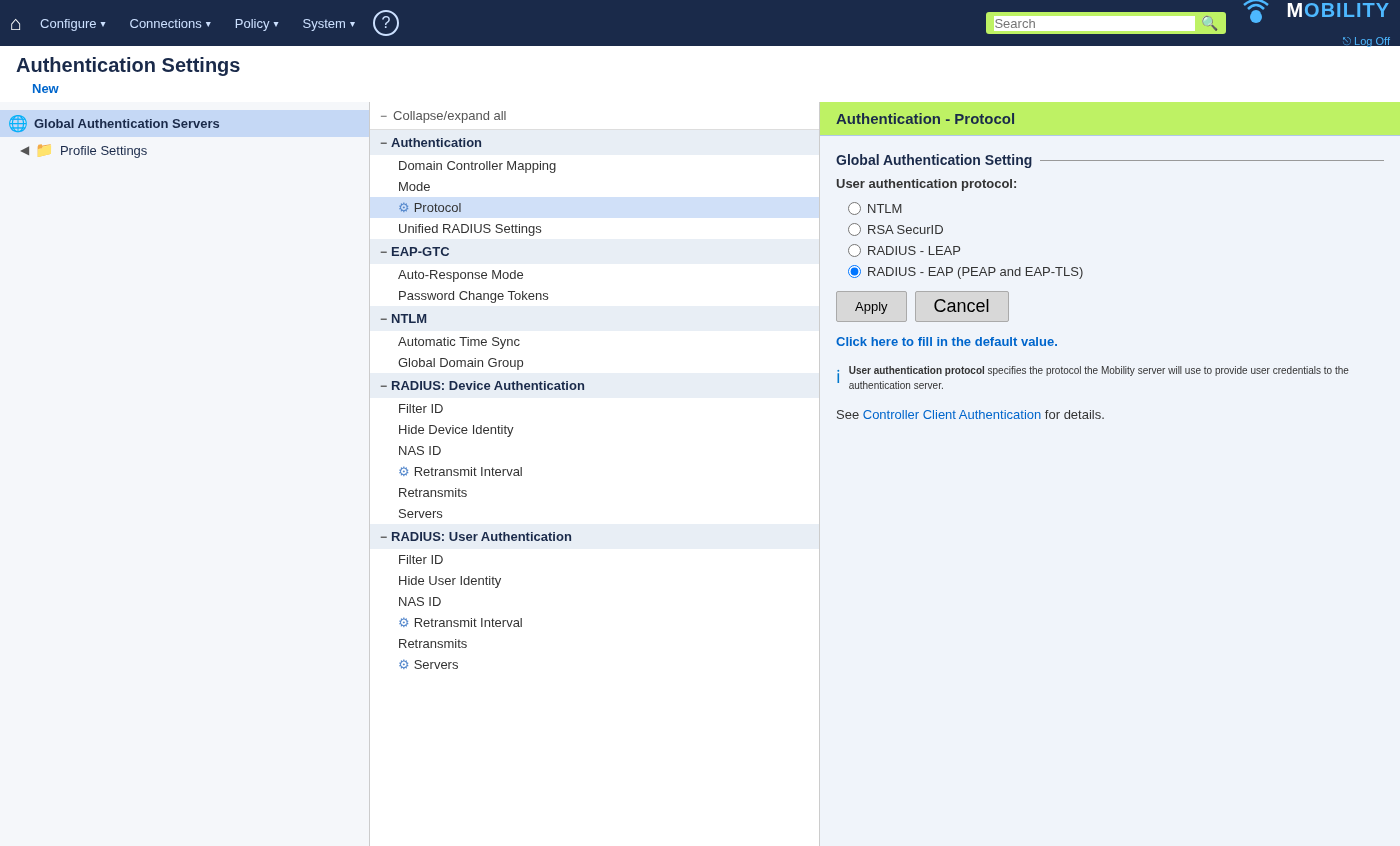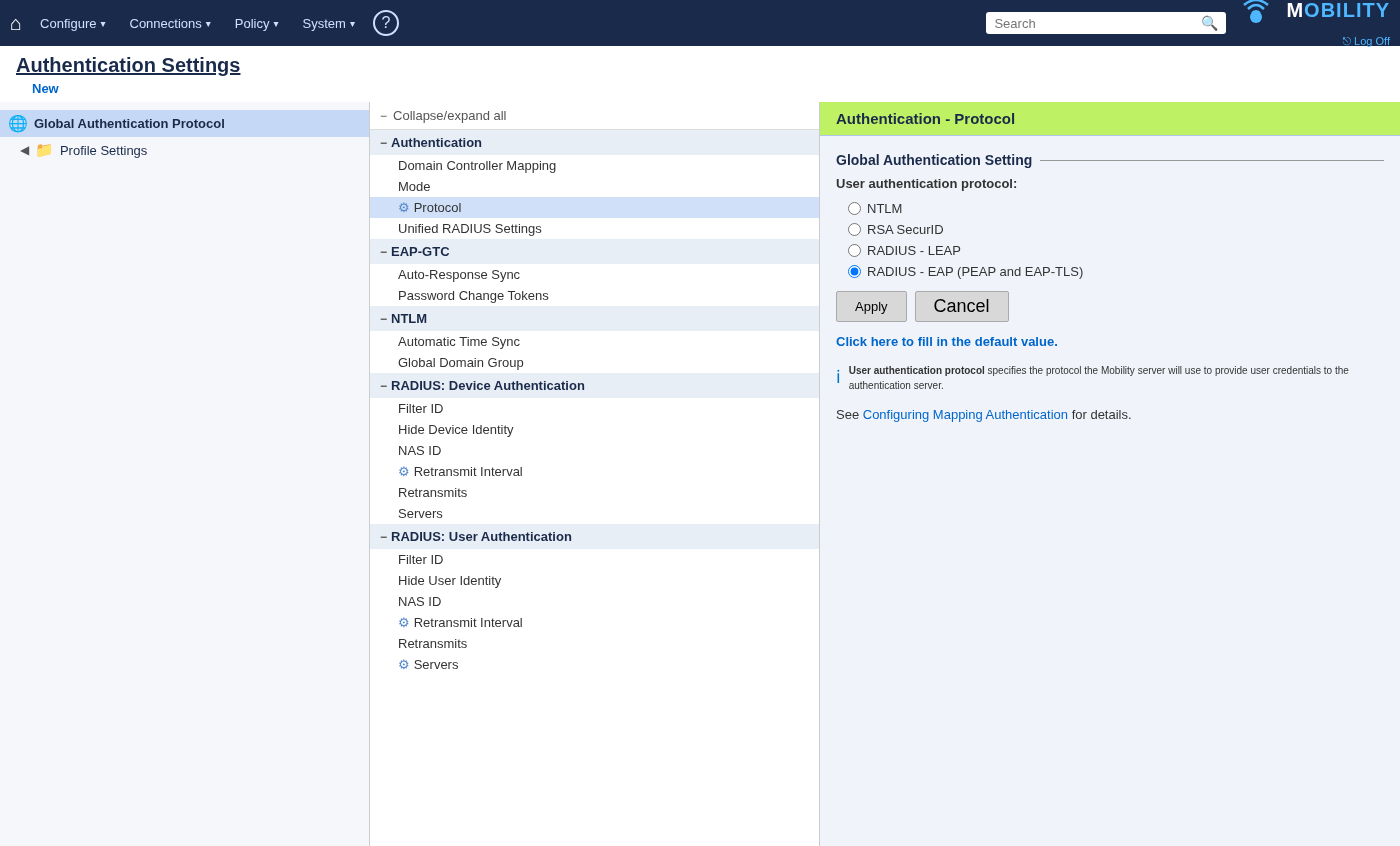"Search" .search-box { background: #ffffff -> #bef264 }
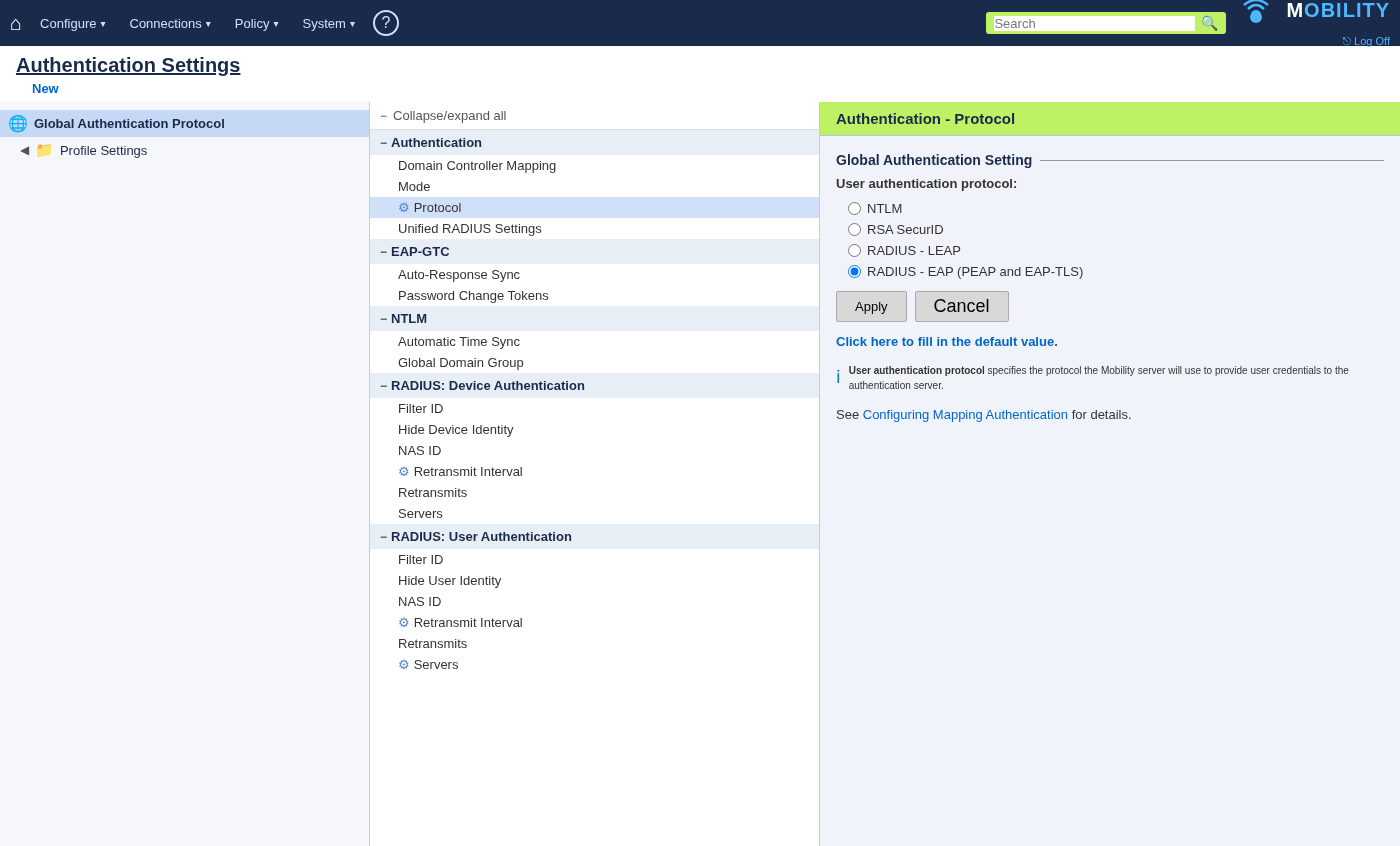"Authentication Settings" .page-title { text-decoration: underline -> none }
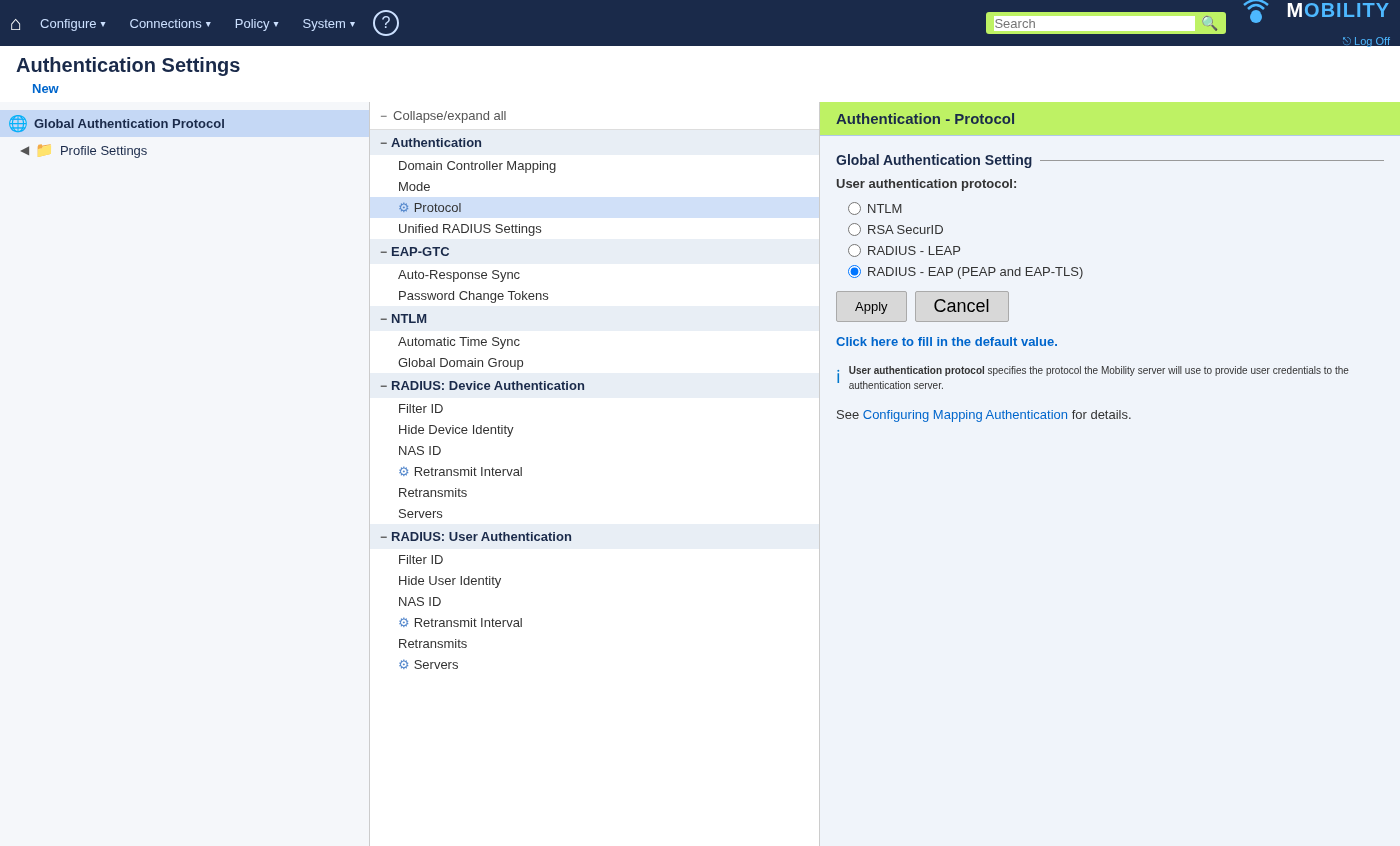"Global Authentication Protocol" span.sidebar-item-label { text: Protocol -> Servers }
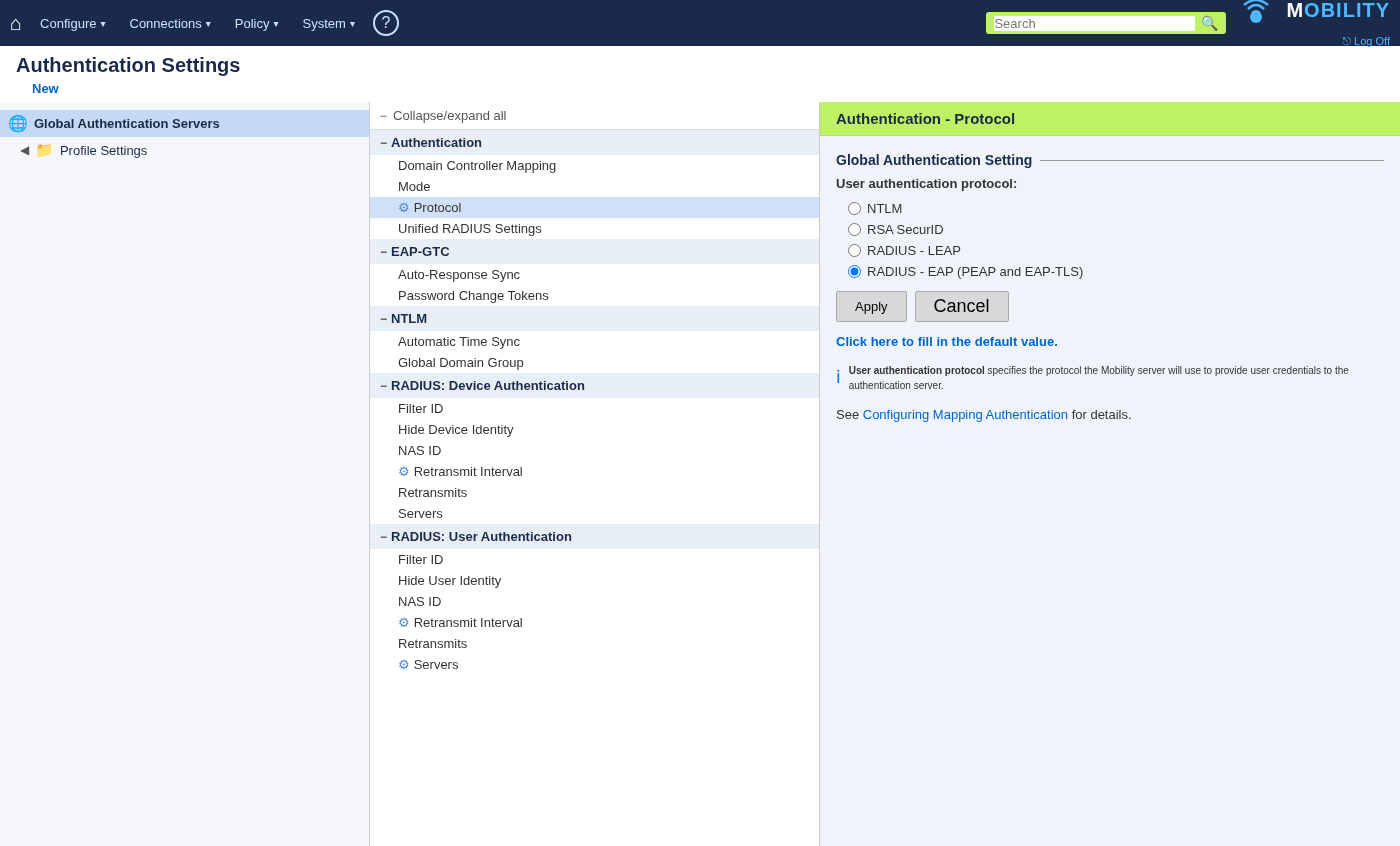"Auto-Response Sync" span { text: Sync -> Mode }
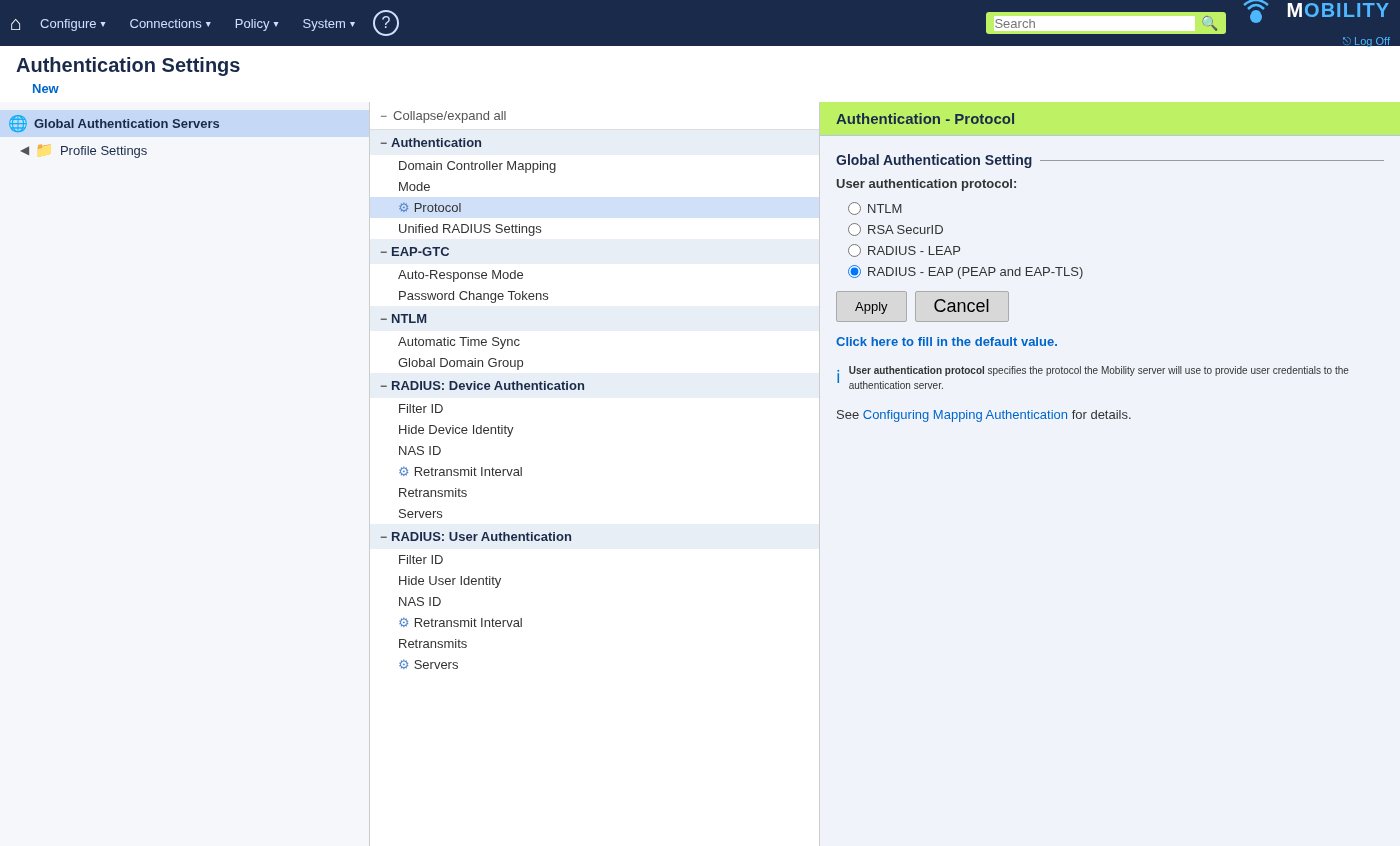"Configuring Mapping Authentication" a { text: Configuring Mapping -> Controller Client }
